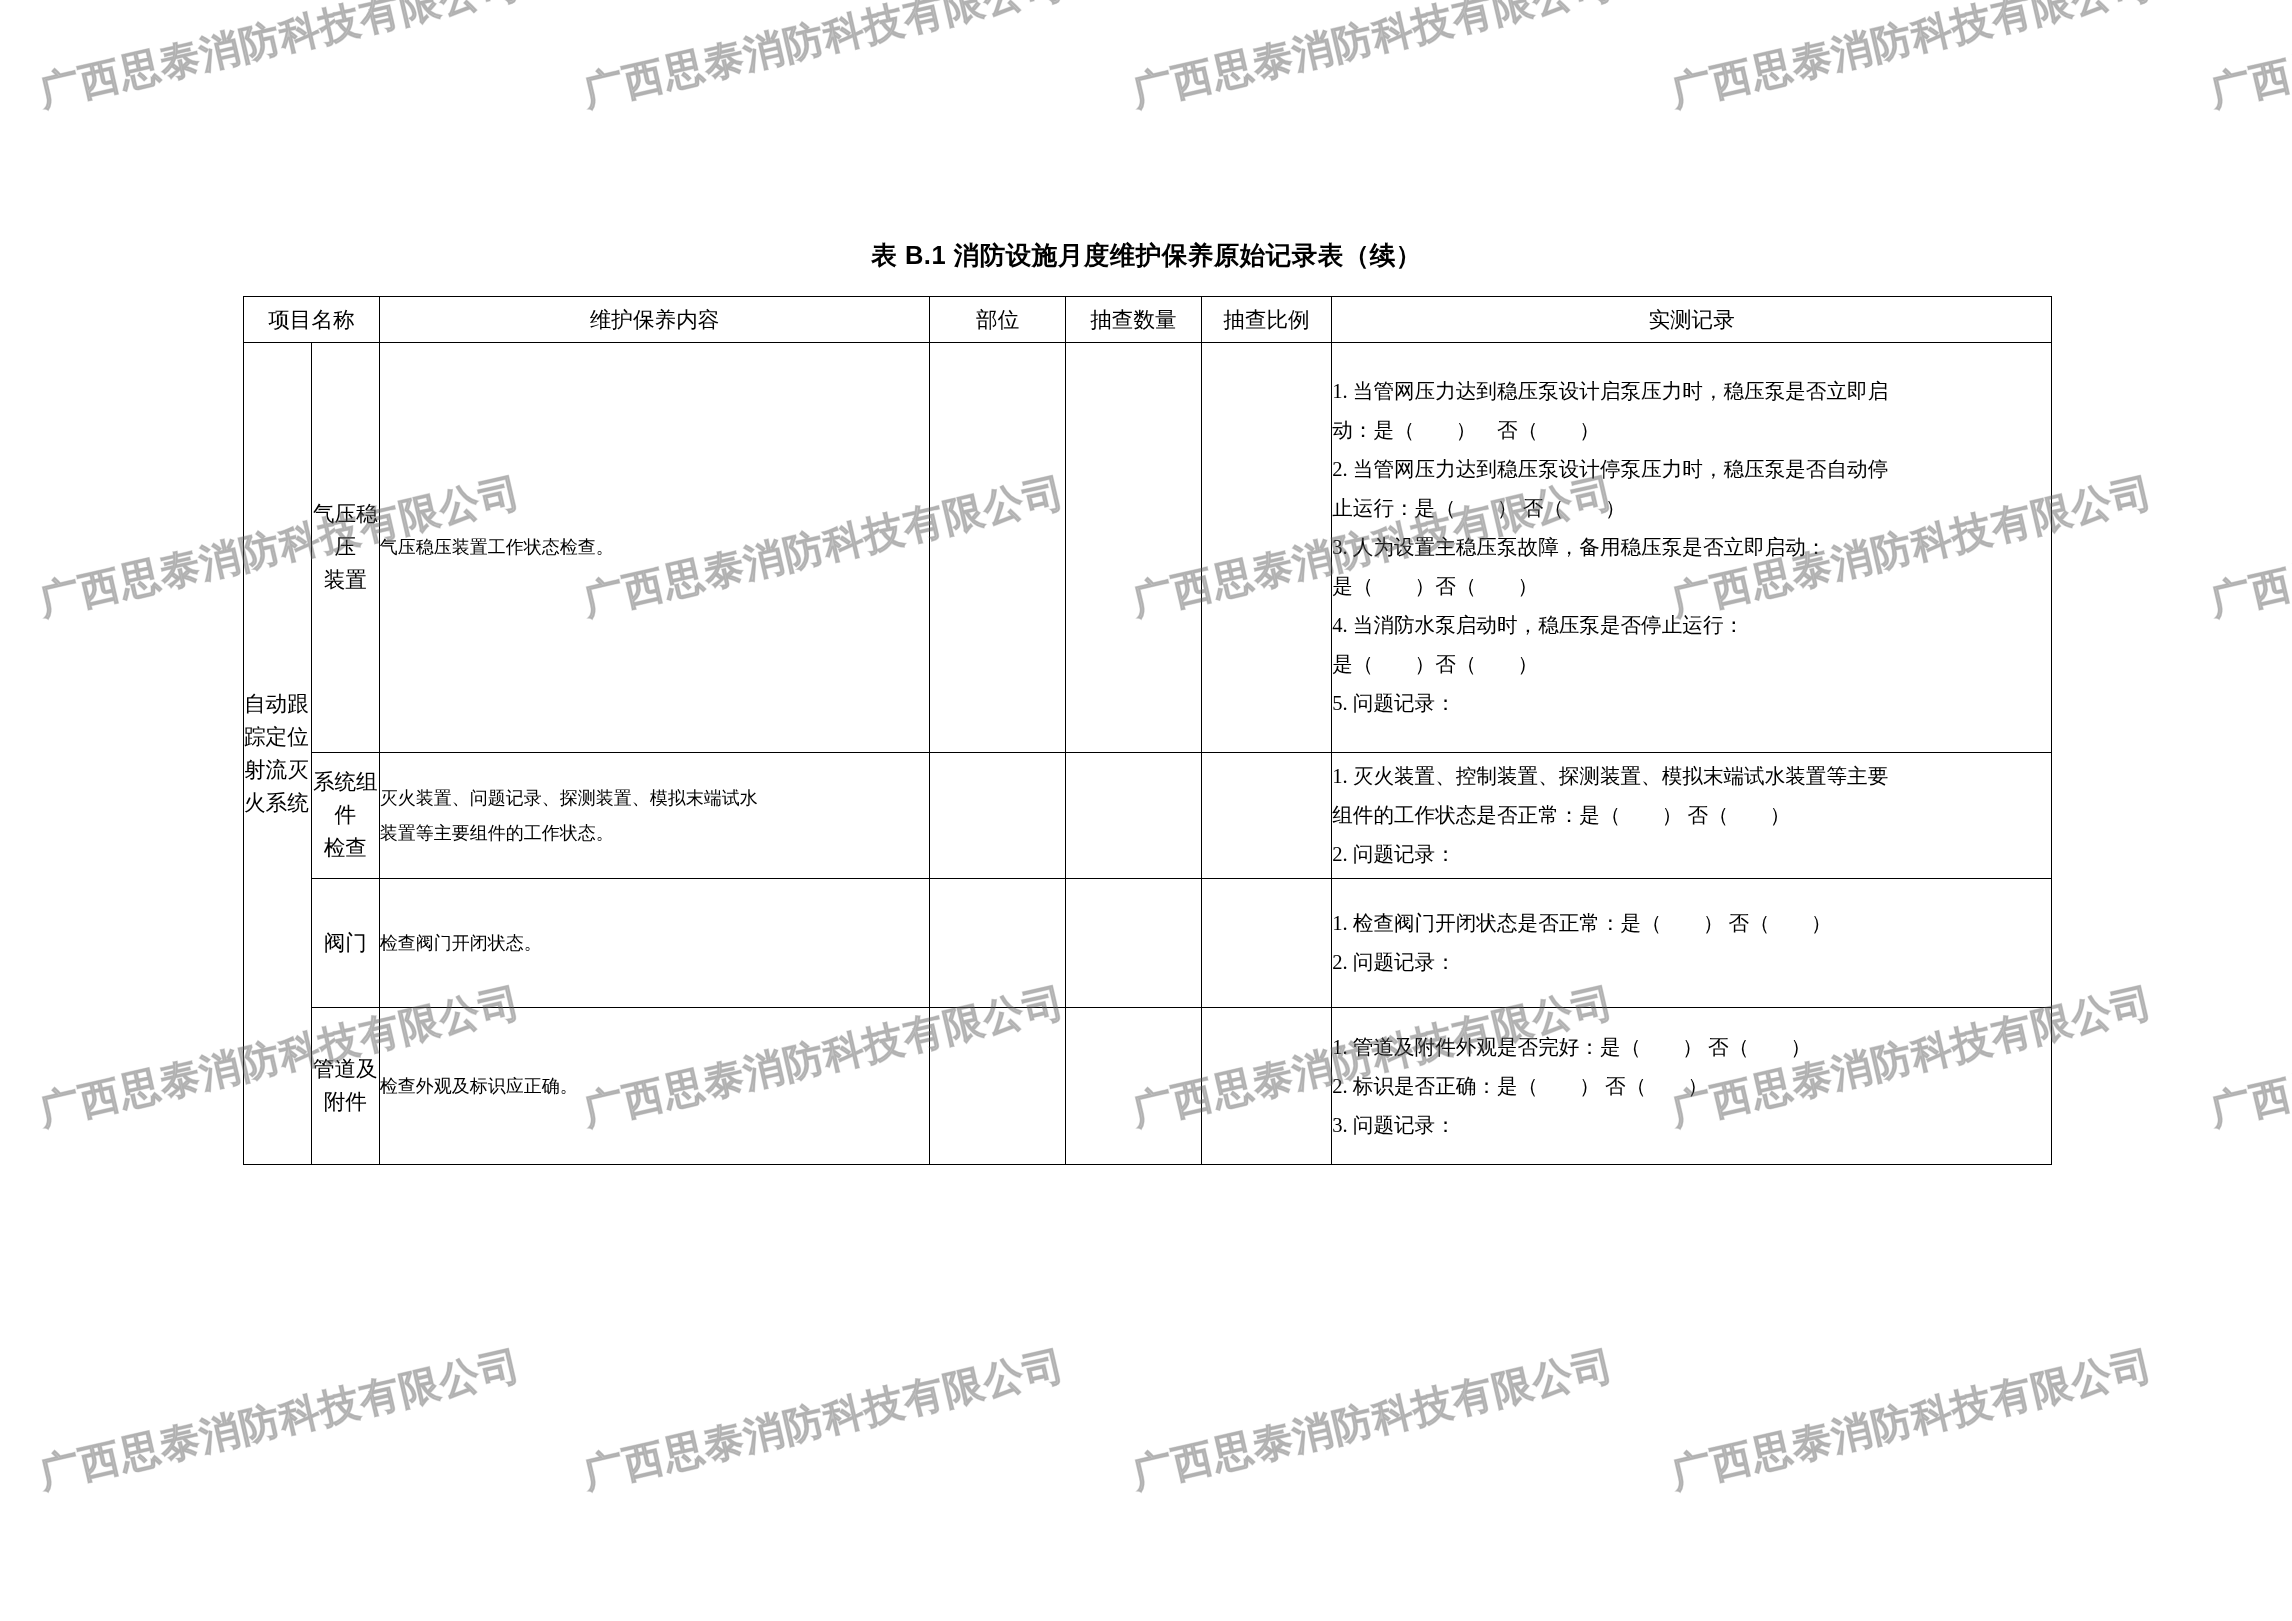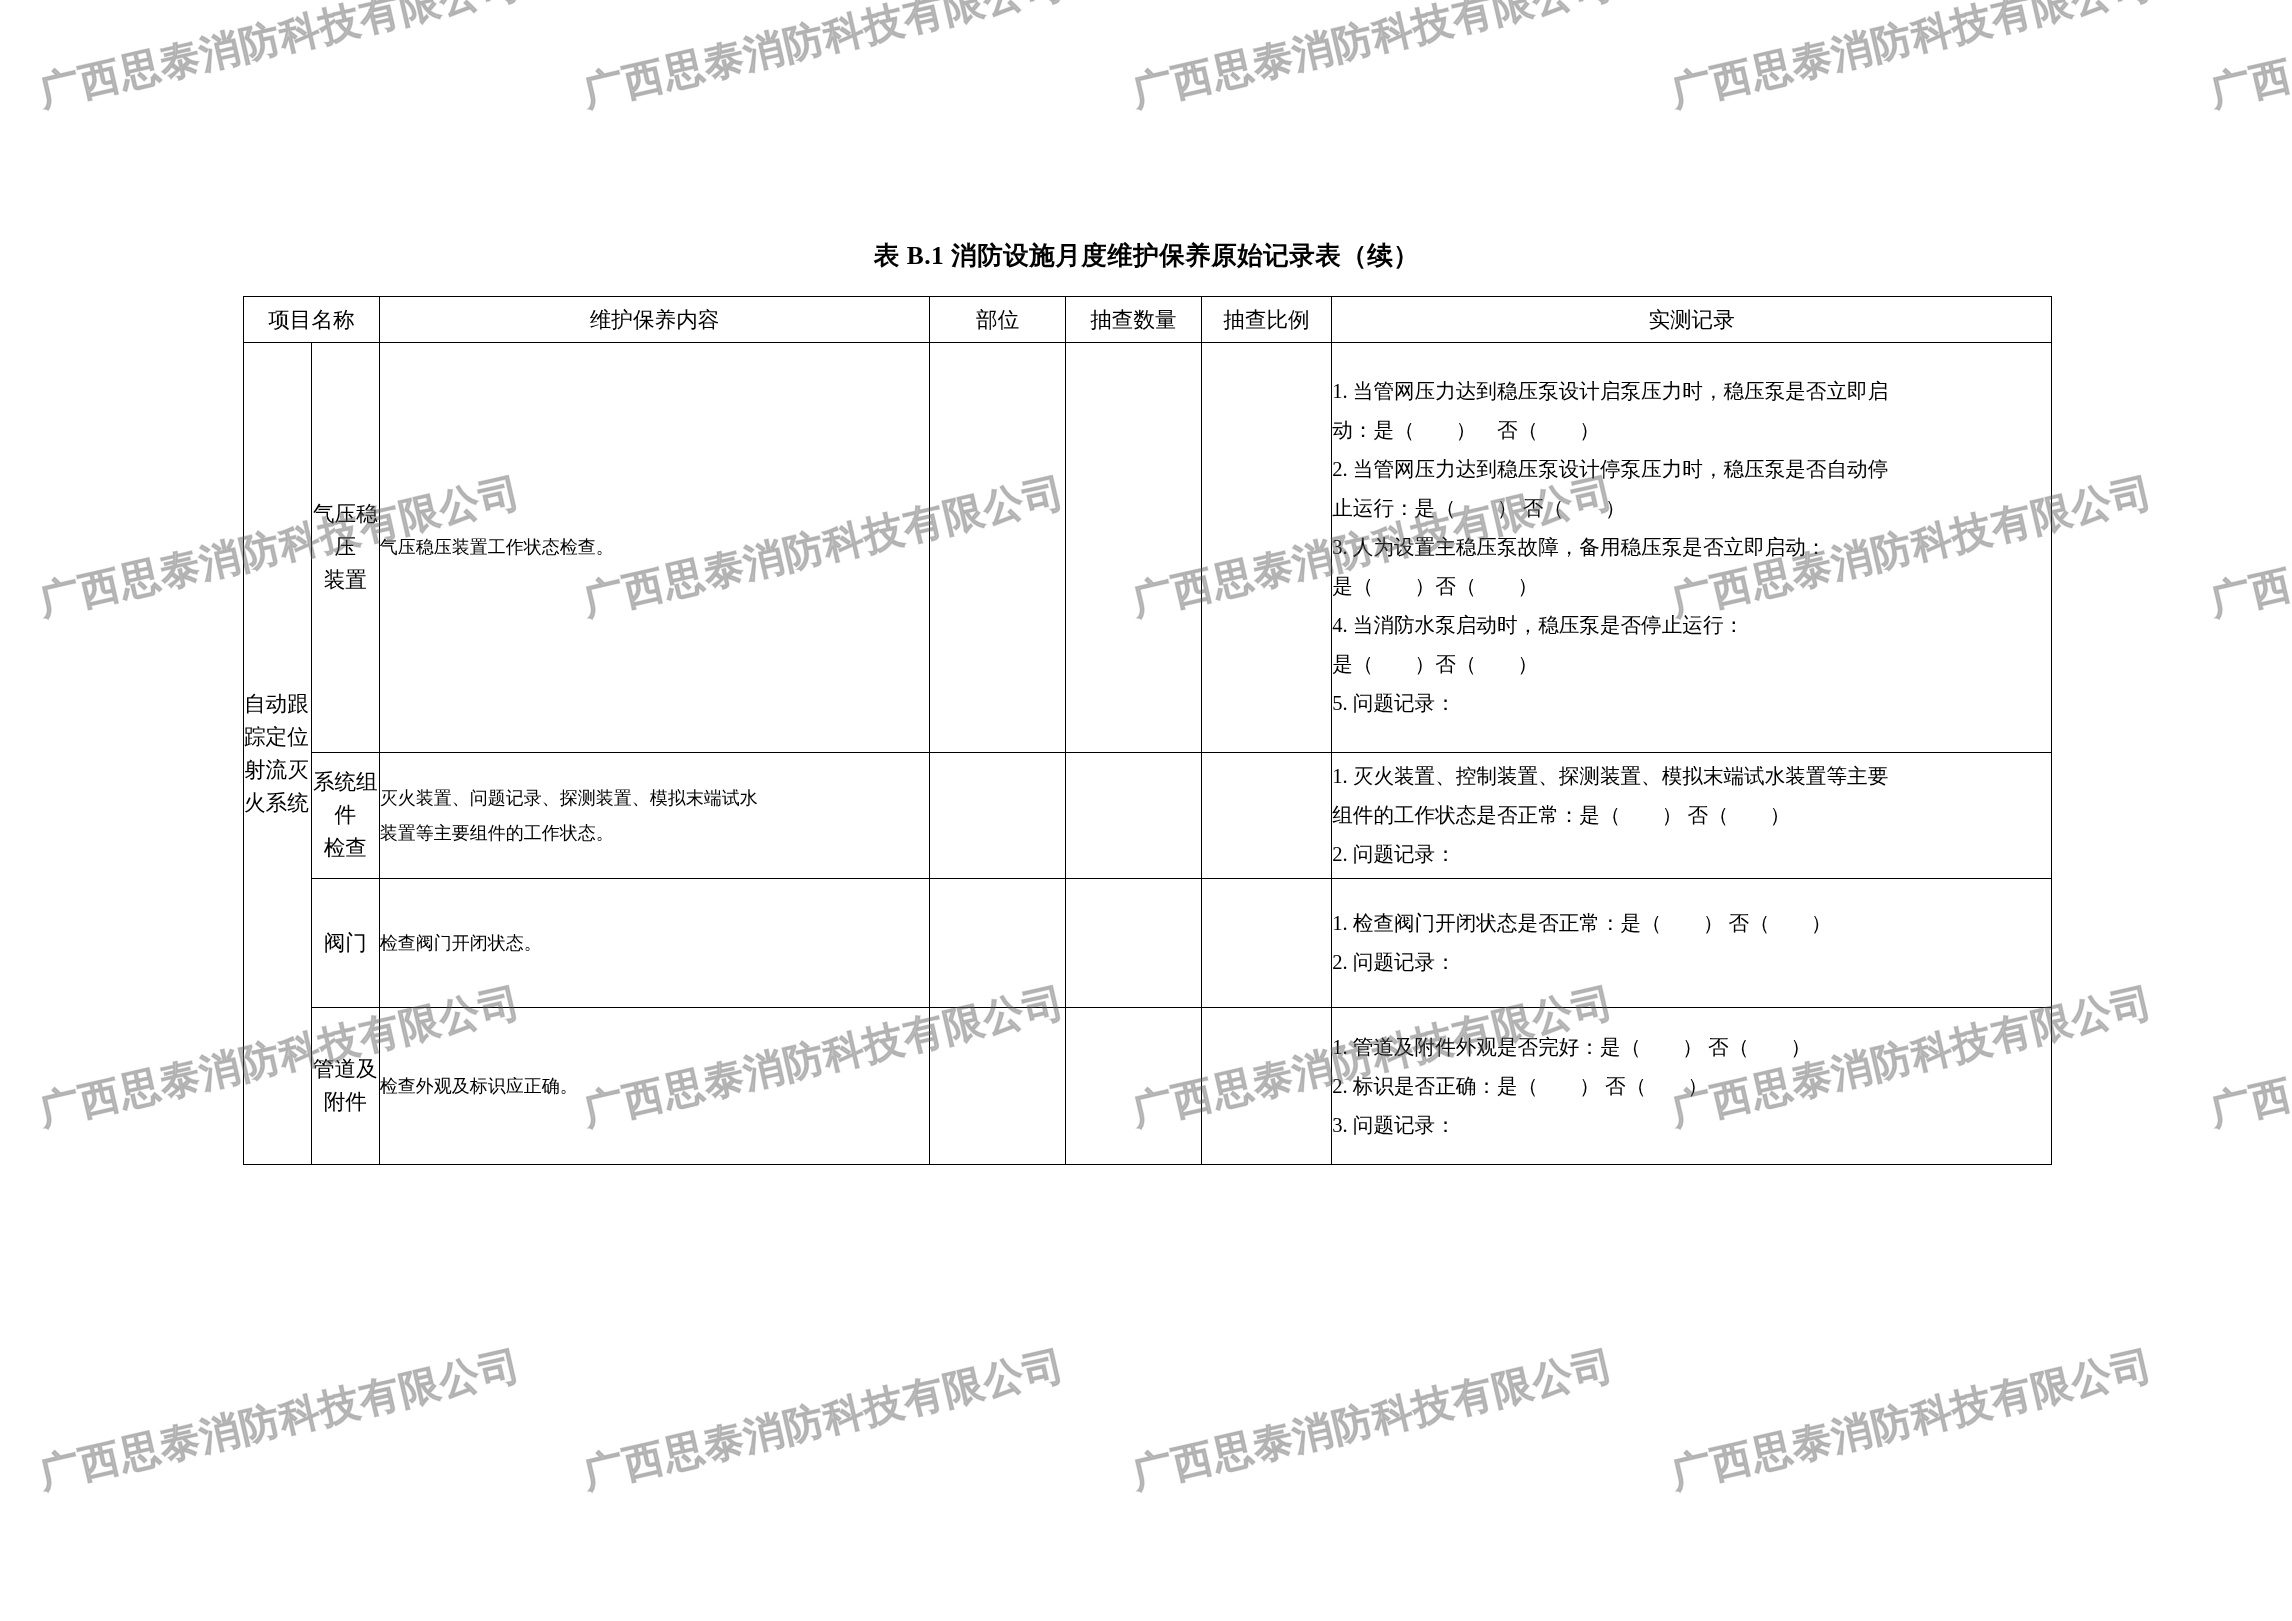"表 B.1 消防设施月度维护保养原始记录表（续）" #doc-title { font-family: Liberation Serif, serif -> Liberation Sans, sans-serif }
